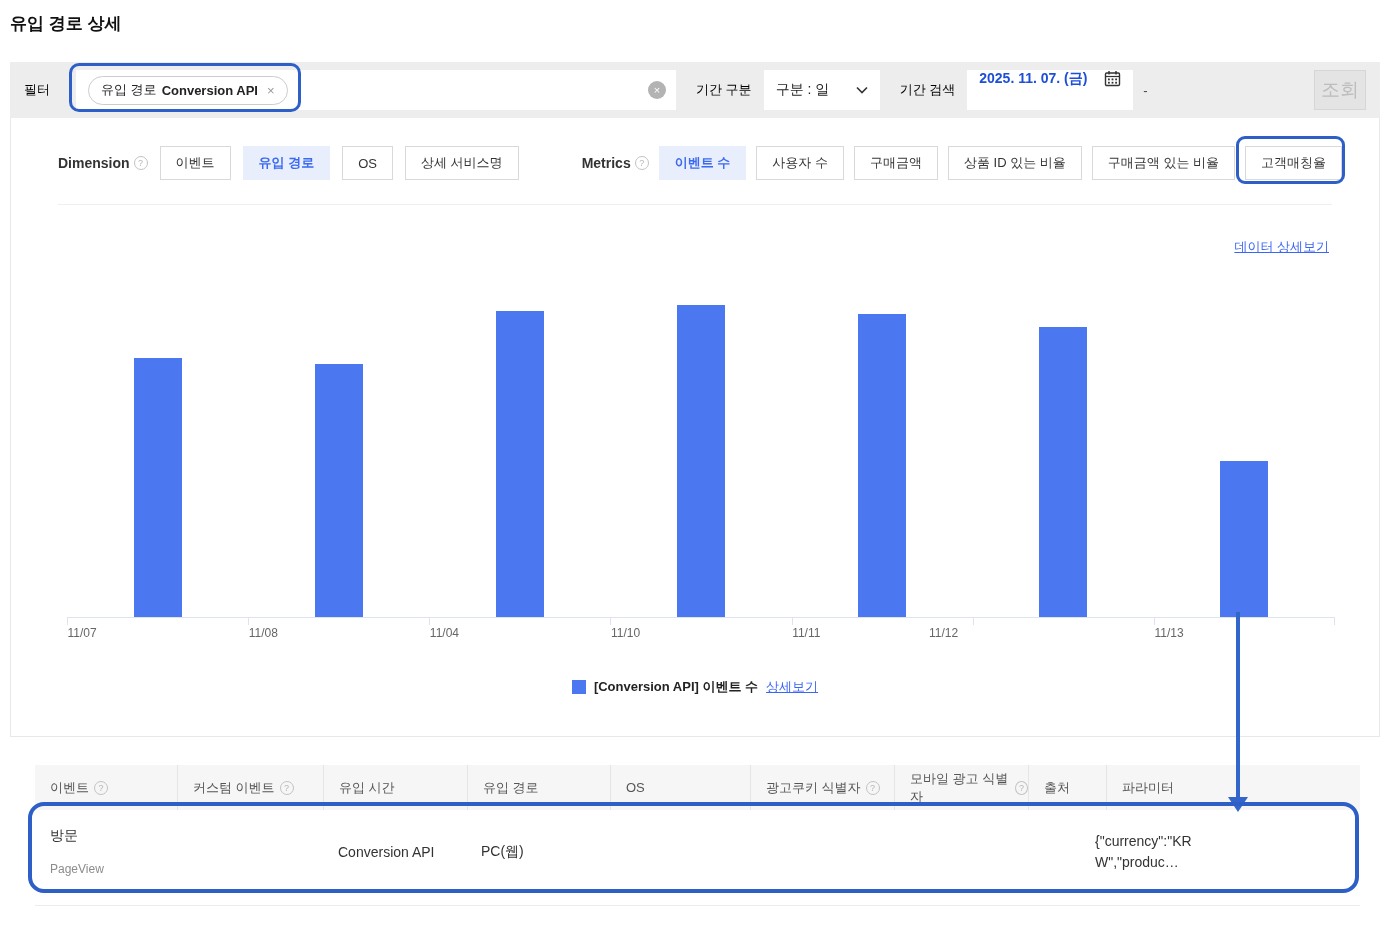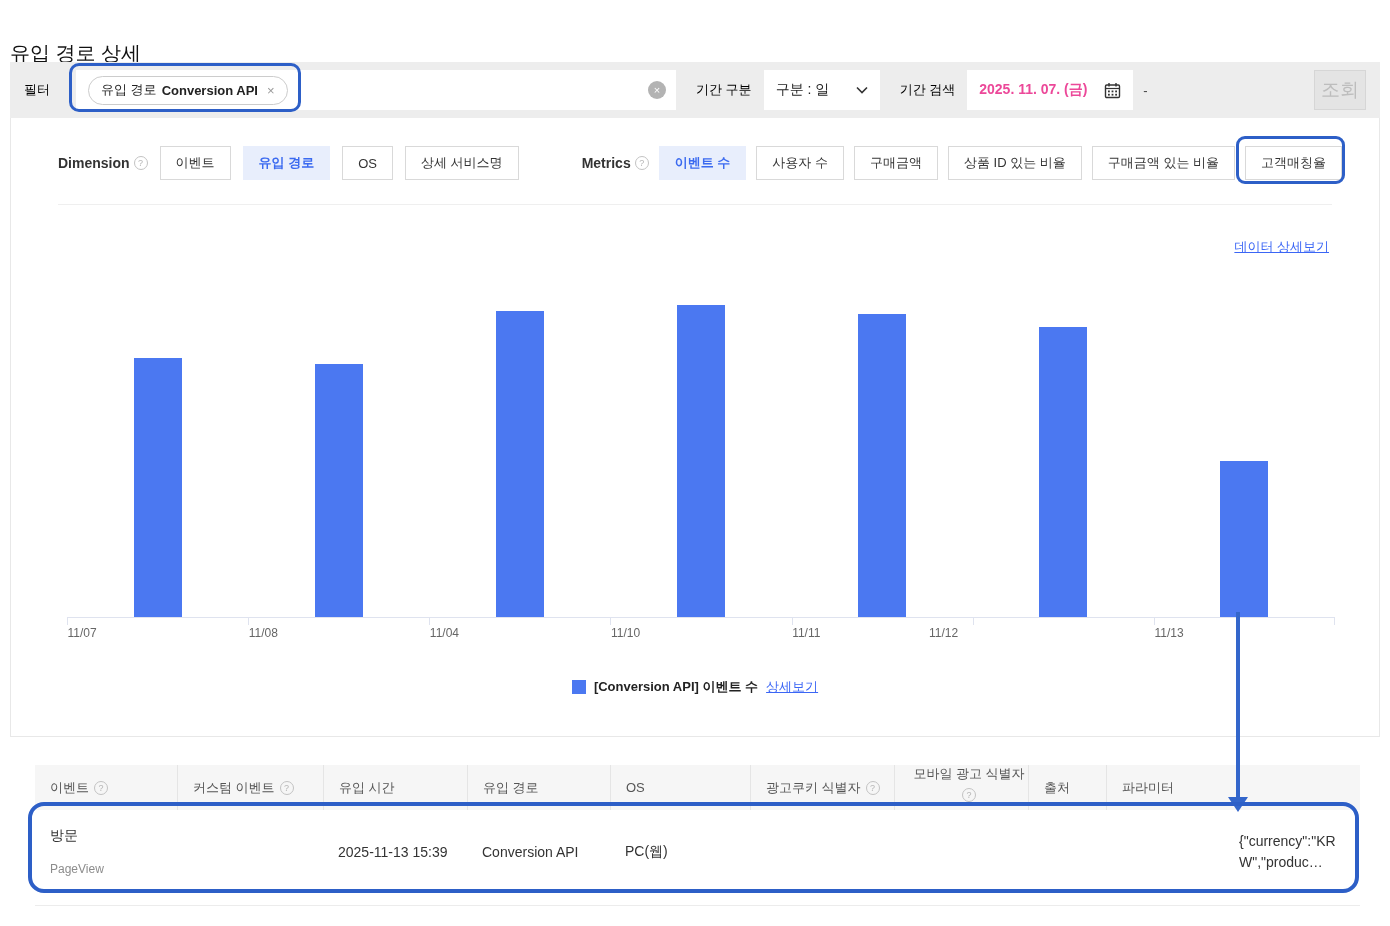"유입 경로 상세" .page-title { font-size: 20px -> 17px; font-weight: 400 -> 700; margin-top: 28px -> none }
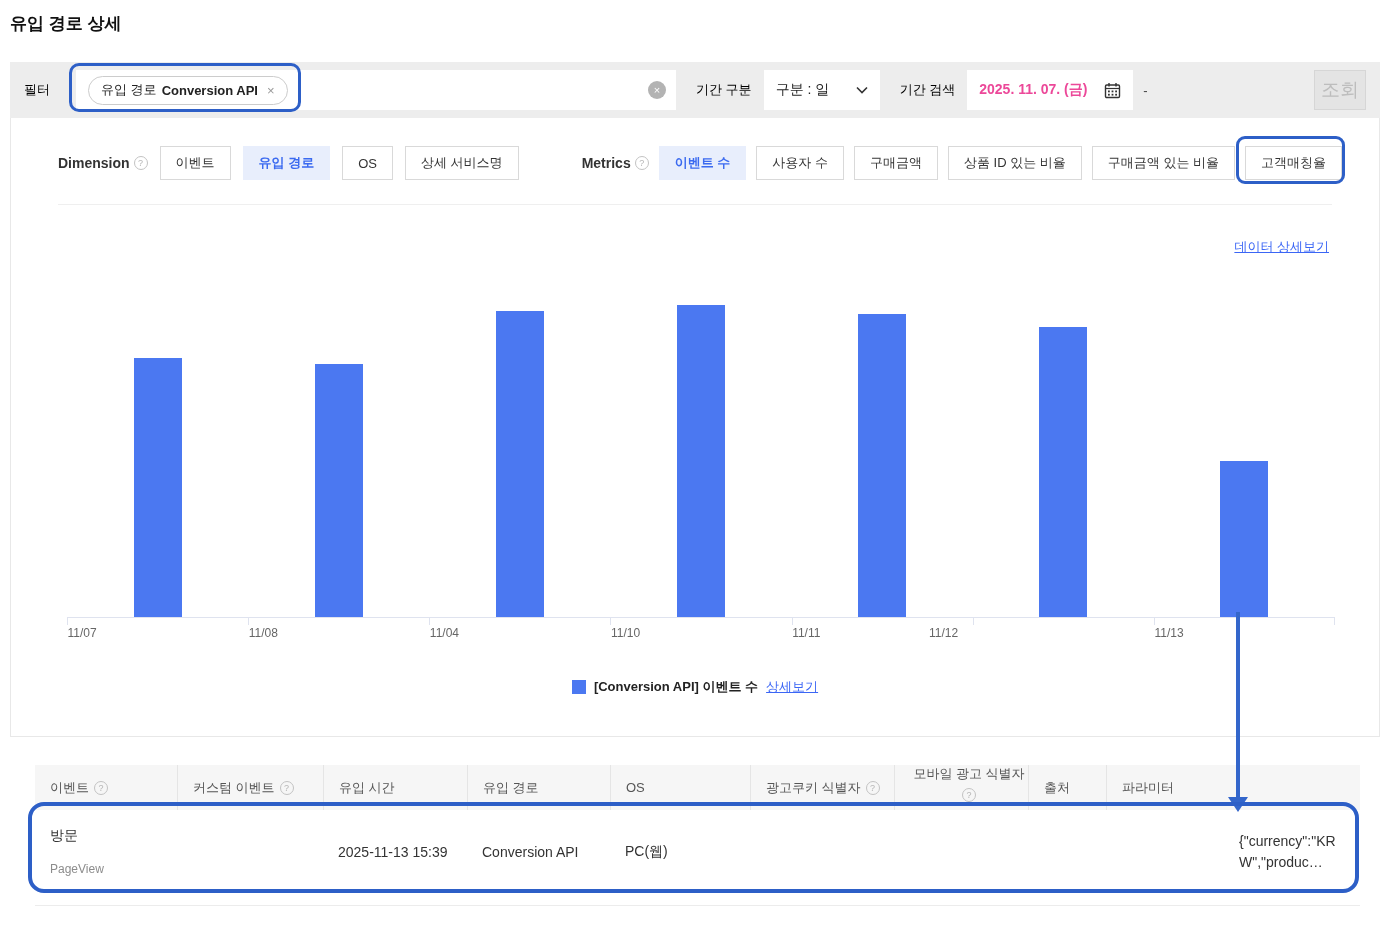"2025. 11. 07. (금)" .date-box { align-items: center -> flex-start; color: #ec4899 -> #1d4ed8 }
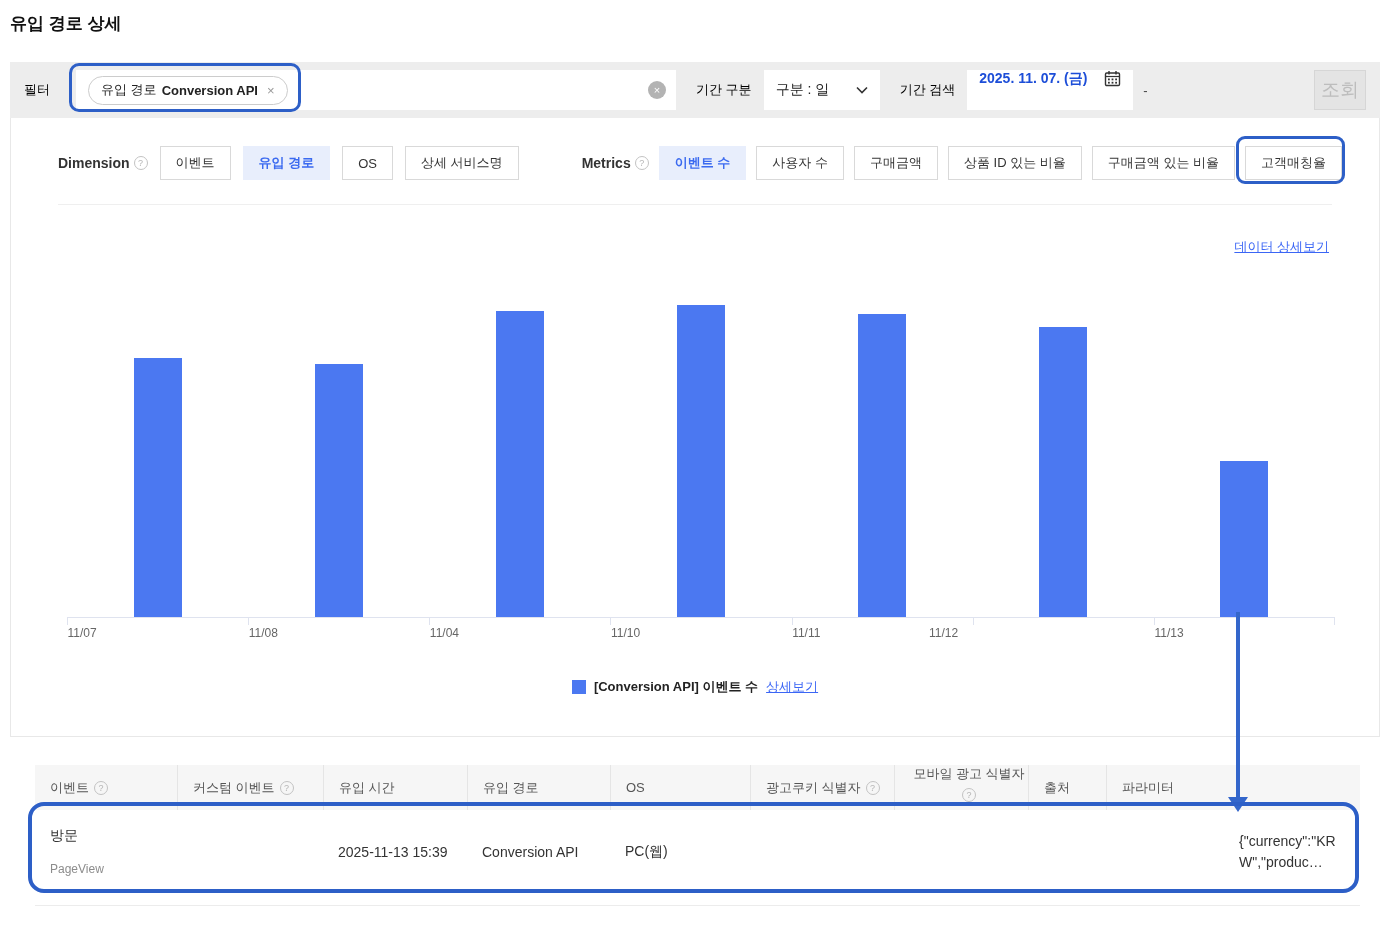"모바일 광고 식별자" div.th { flex-direction: column -> none }
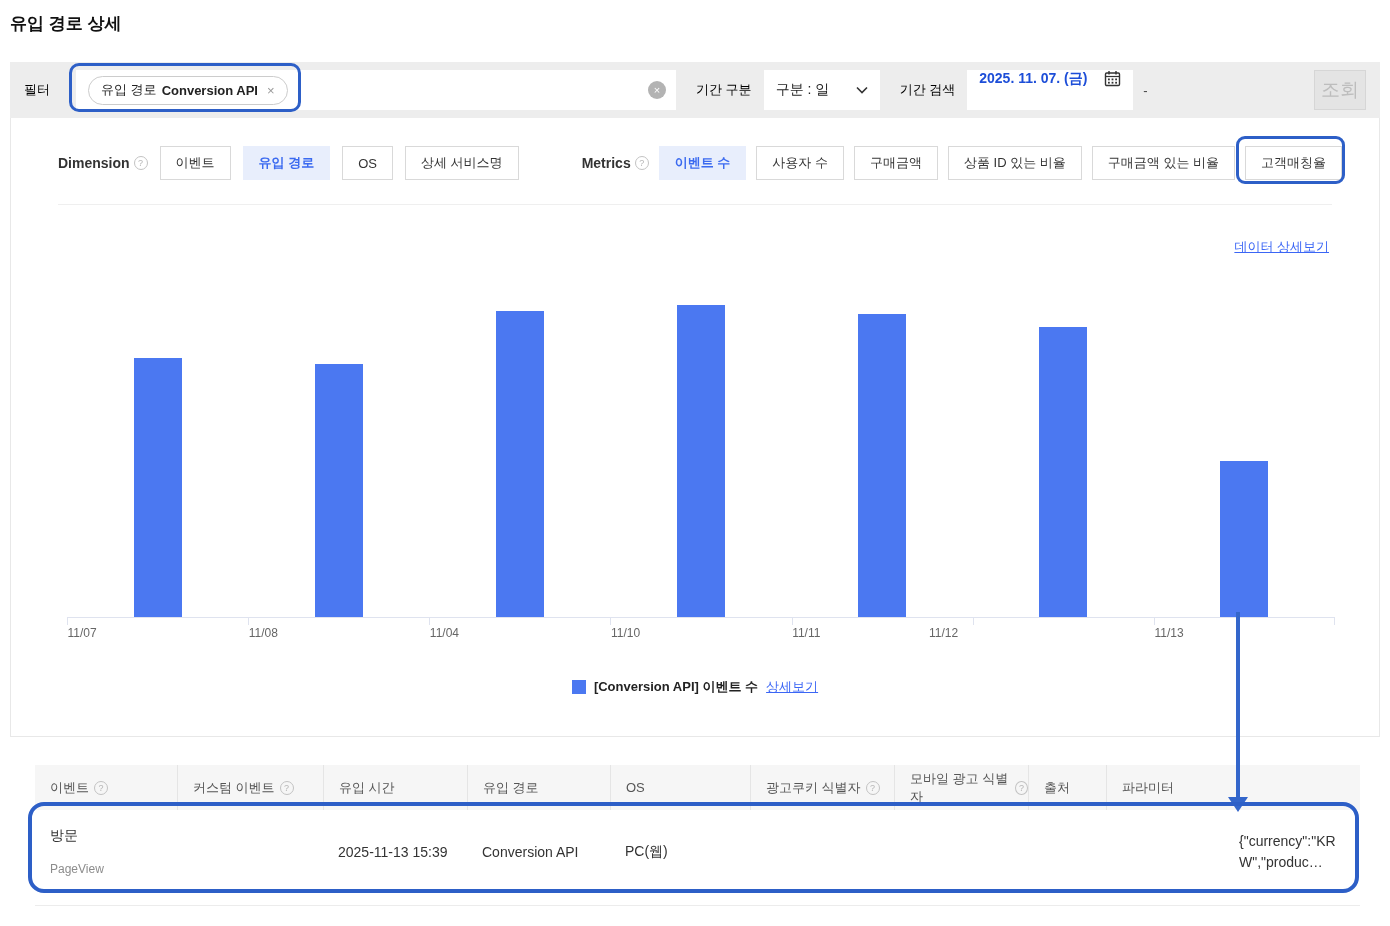"2025-11-13 15:39" div.td { html: <div> <span>2025-11-13 15:39</span> </div> -> none }
